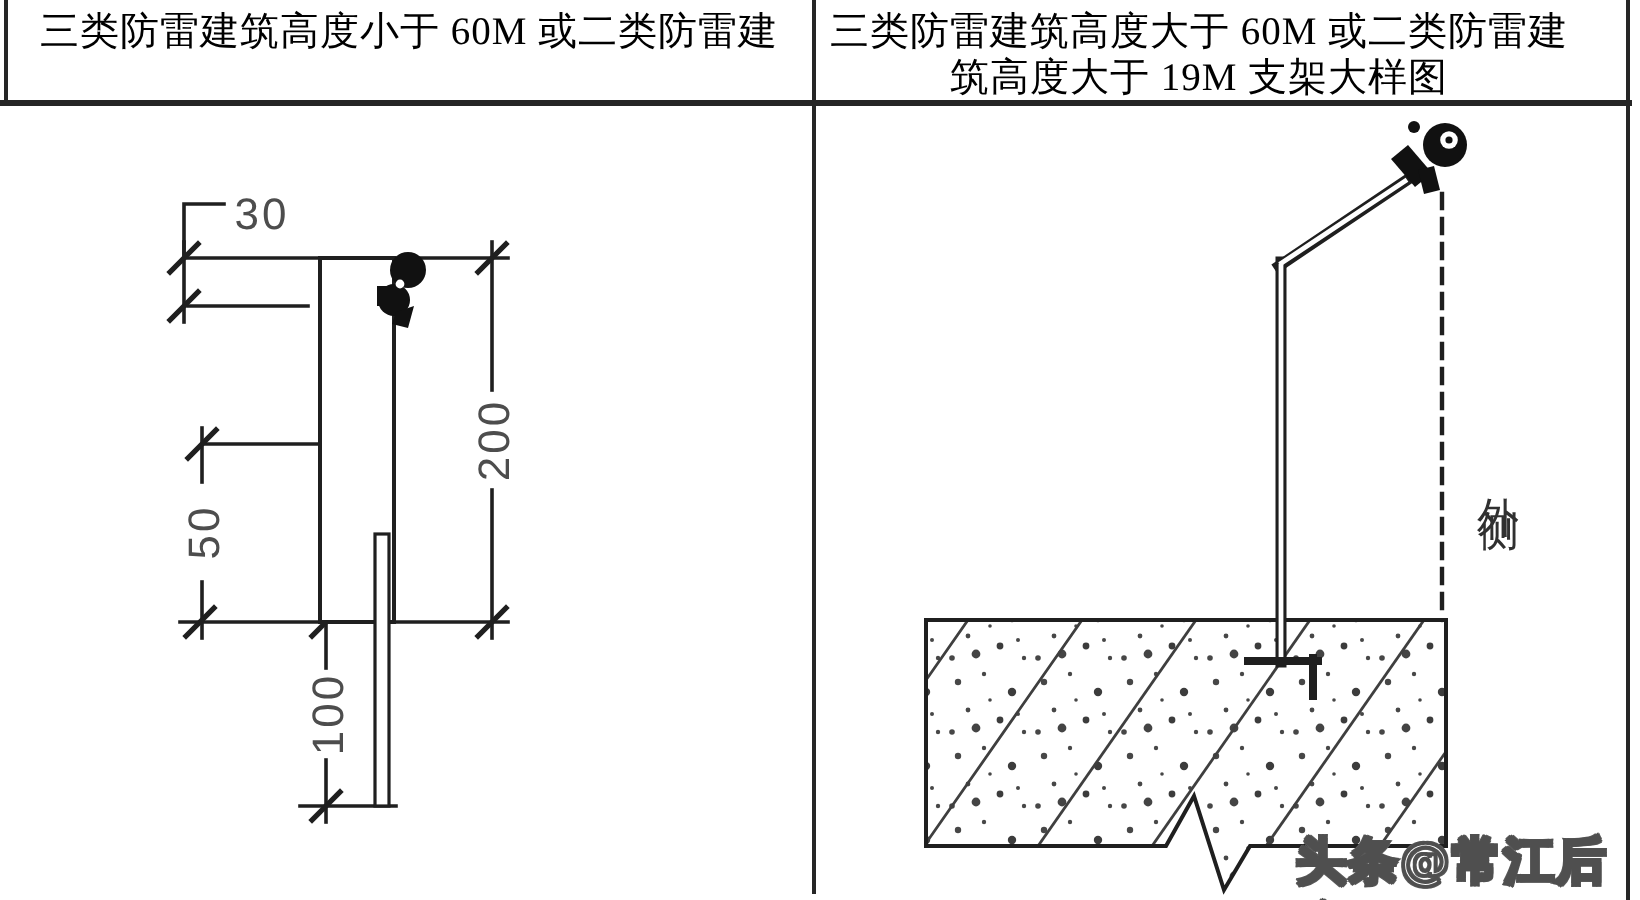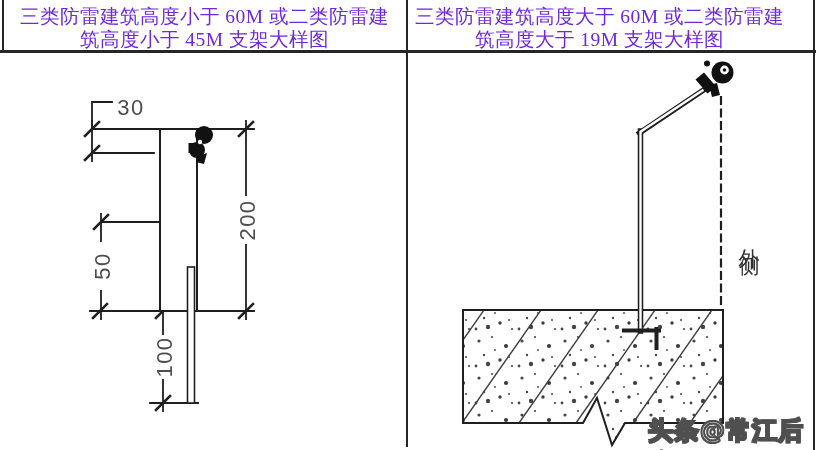"三类防雷建筑高度小于 60M 或二类防雷建" .title-block { color: #6d28d9 -> #000000 }
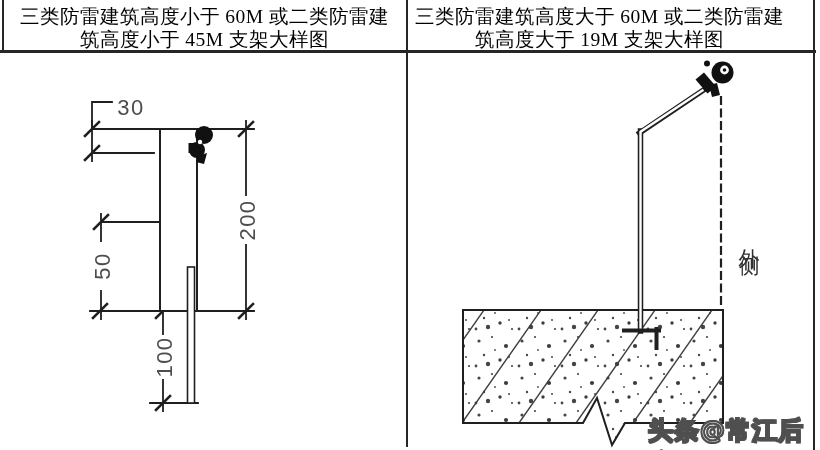"筑高度小于 45M 支架大样图" span.title-line { html: <span>筑高度小于 45M 支架大样图</span> -> none }
